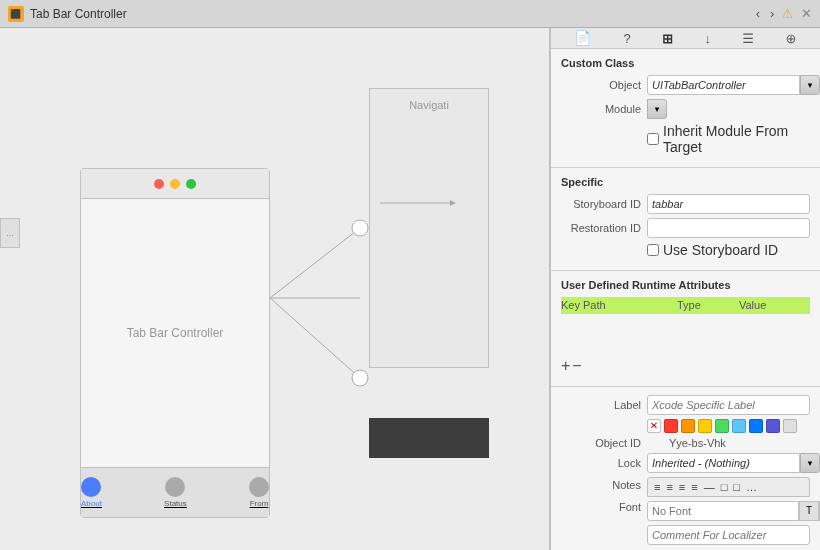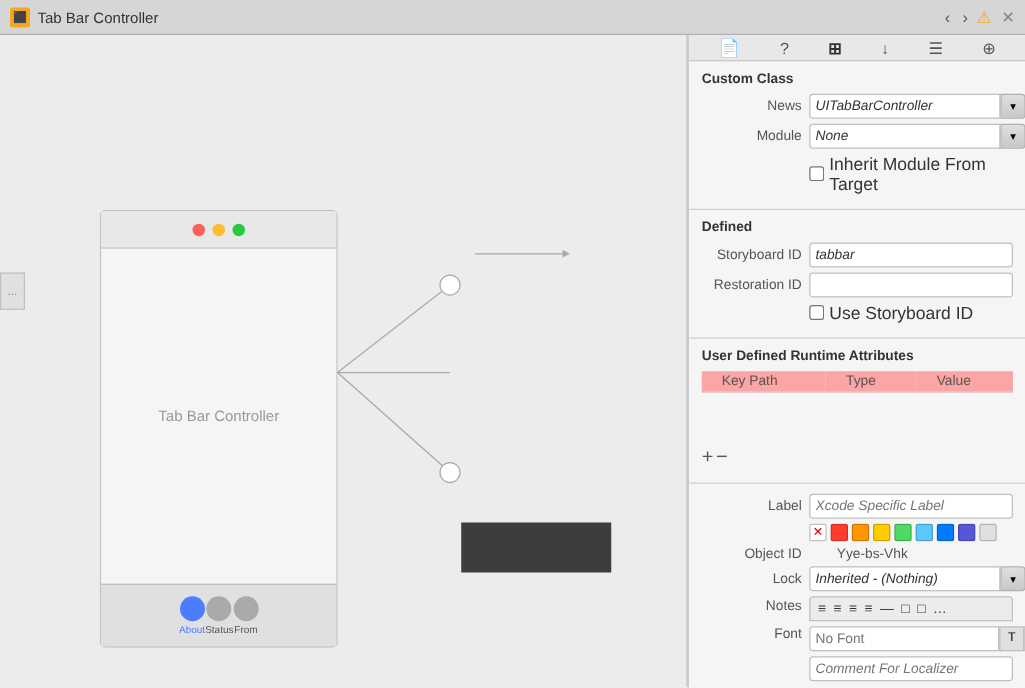"News" span.form-label { text: News -> Object }
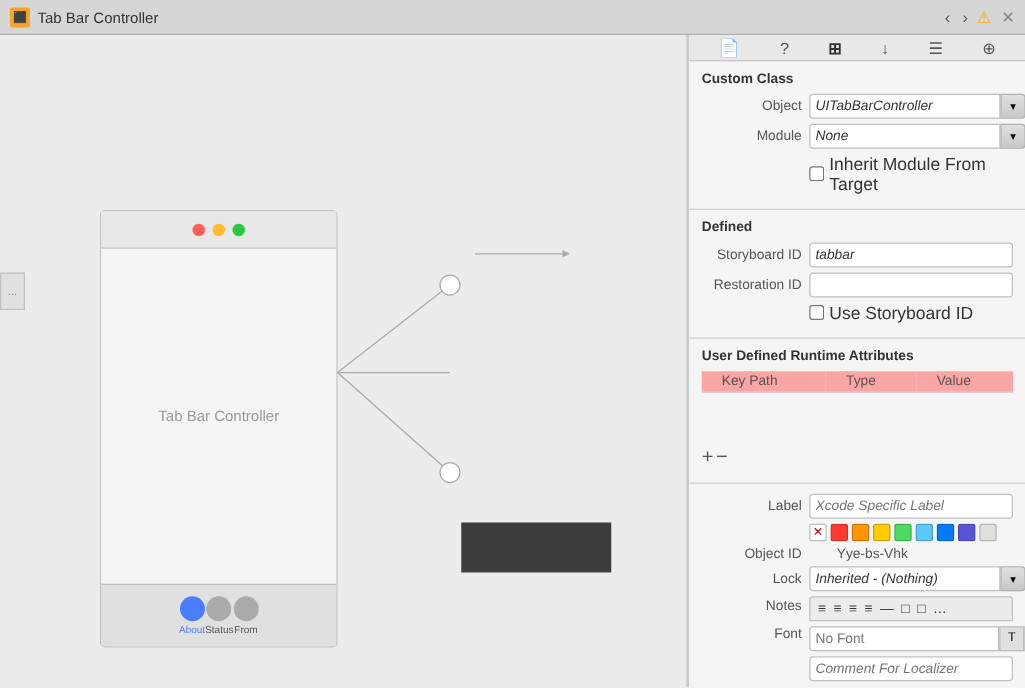"Navigati" div.nav-placeholder { html: none -> <div> <span>Navigati</span> </div> }
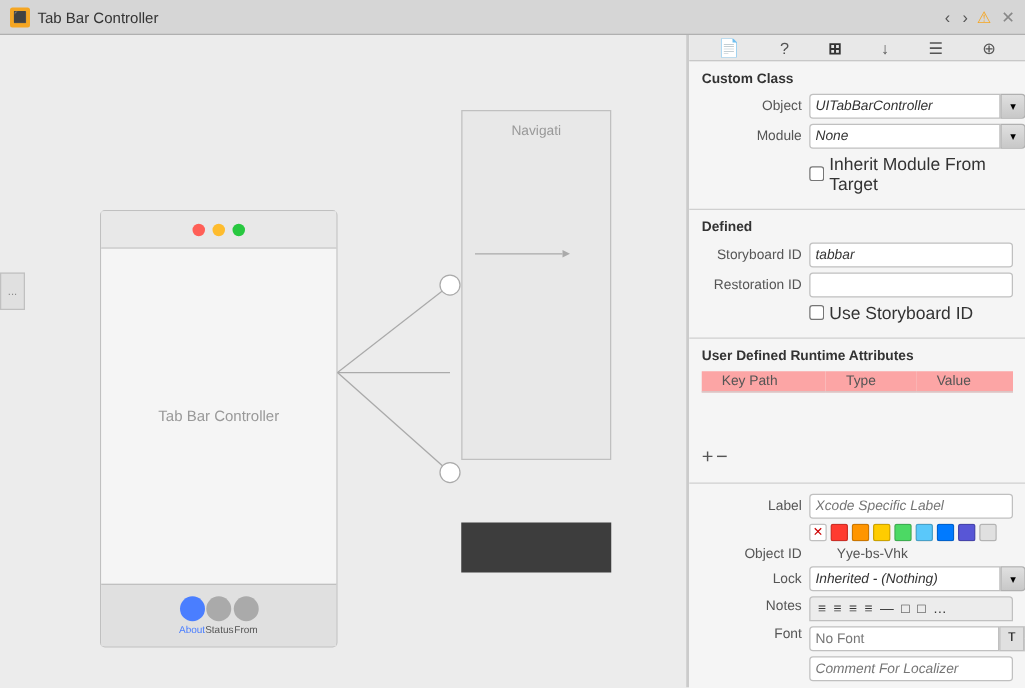"None" input.form-input { html: <input> -> none }
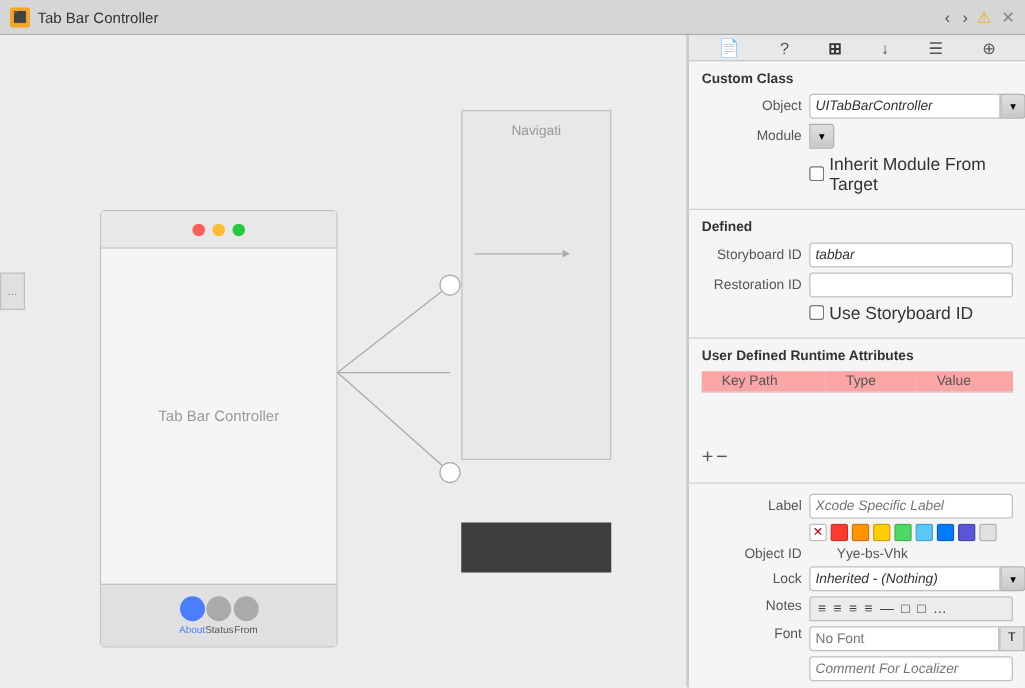"Defined" div.section-title { text: Defined -> Specific }
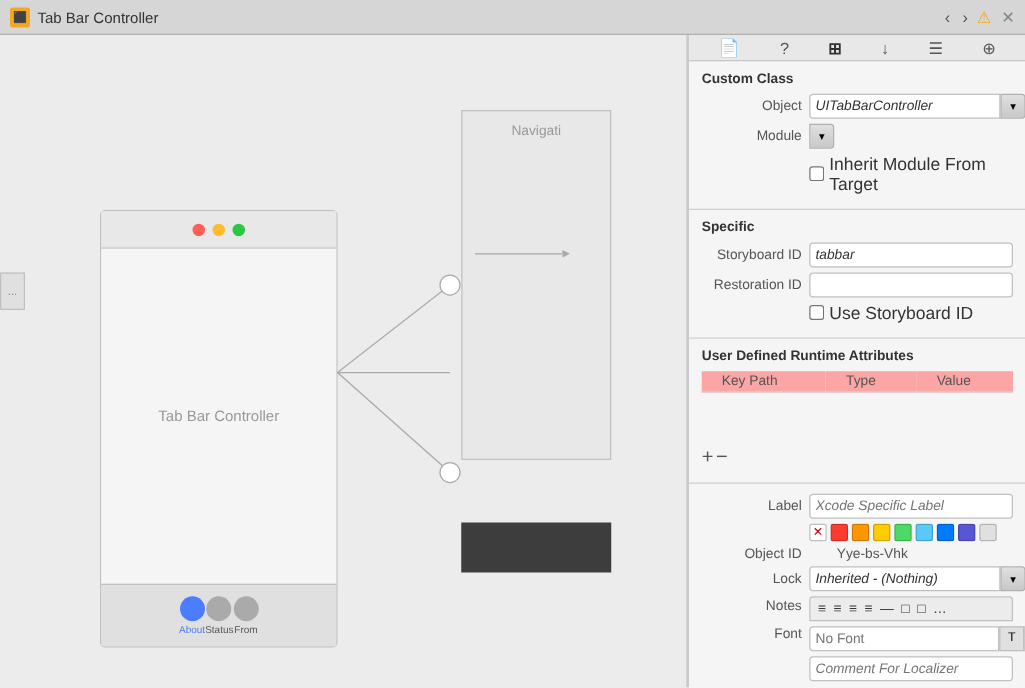"Key Path" .attr-table th { background: #fca5a5 -> #bef264; padding: 2px 16px -> 2px 0 }
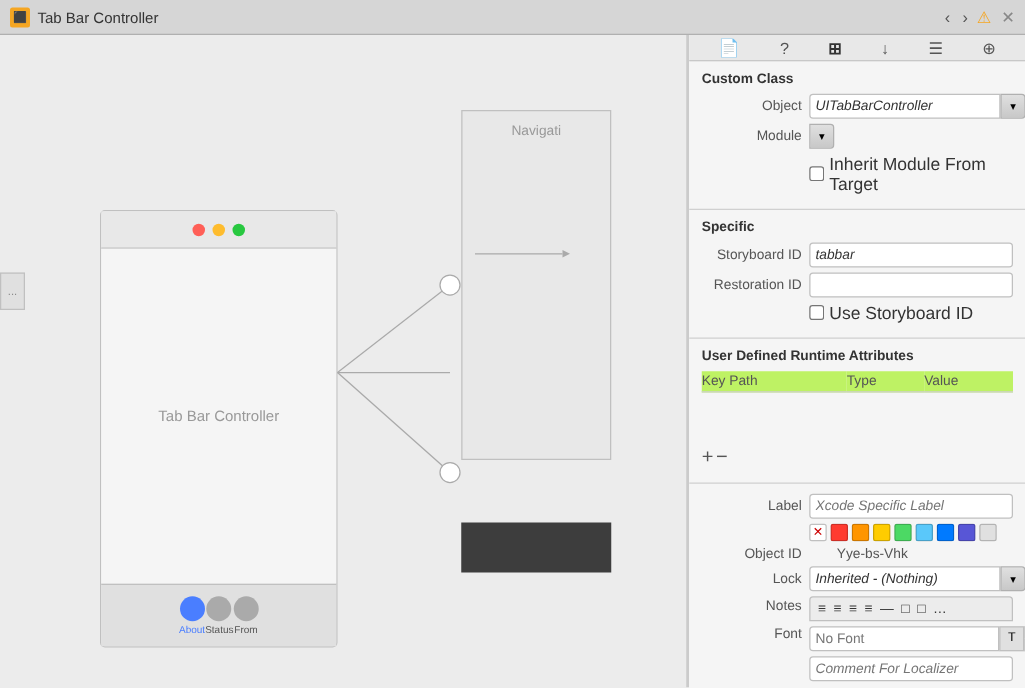"About" .device-tab-bar { justify-content: center -> space-between; text-decoration: none -> underline }
